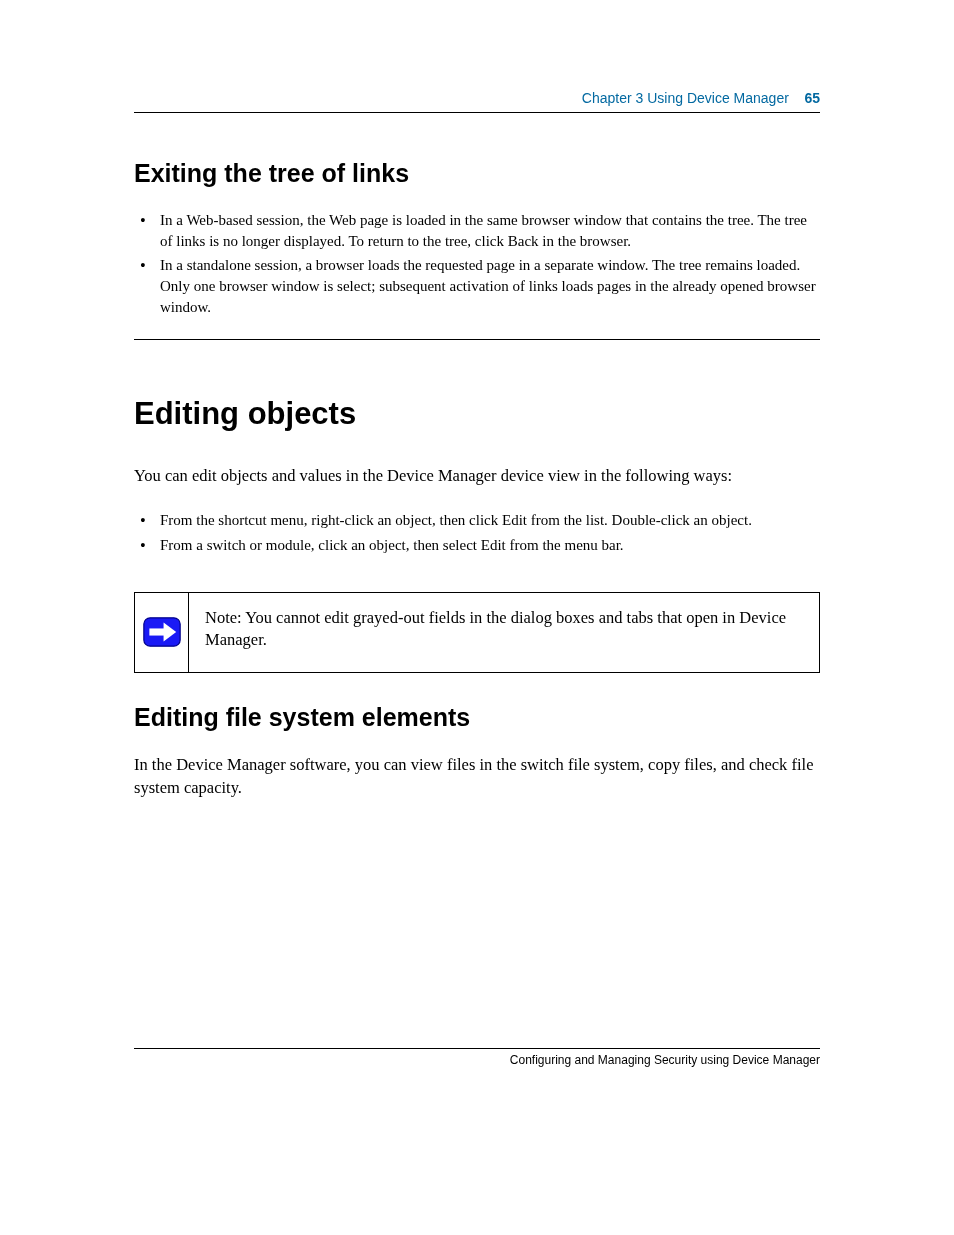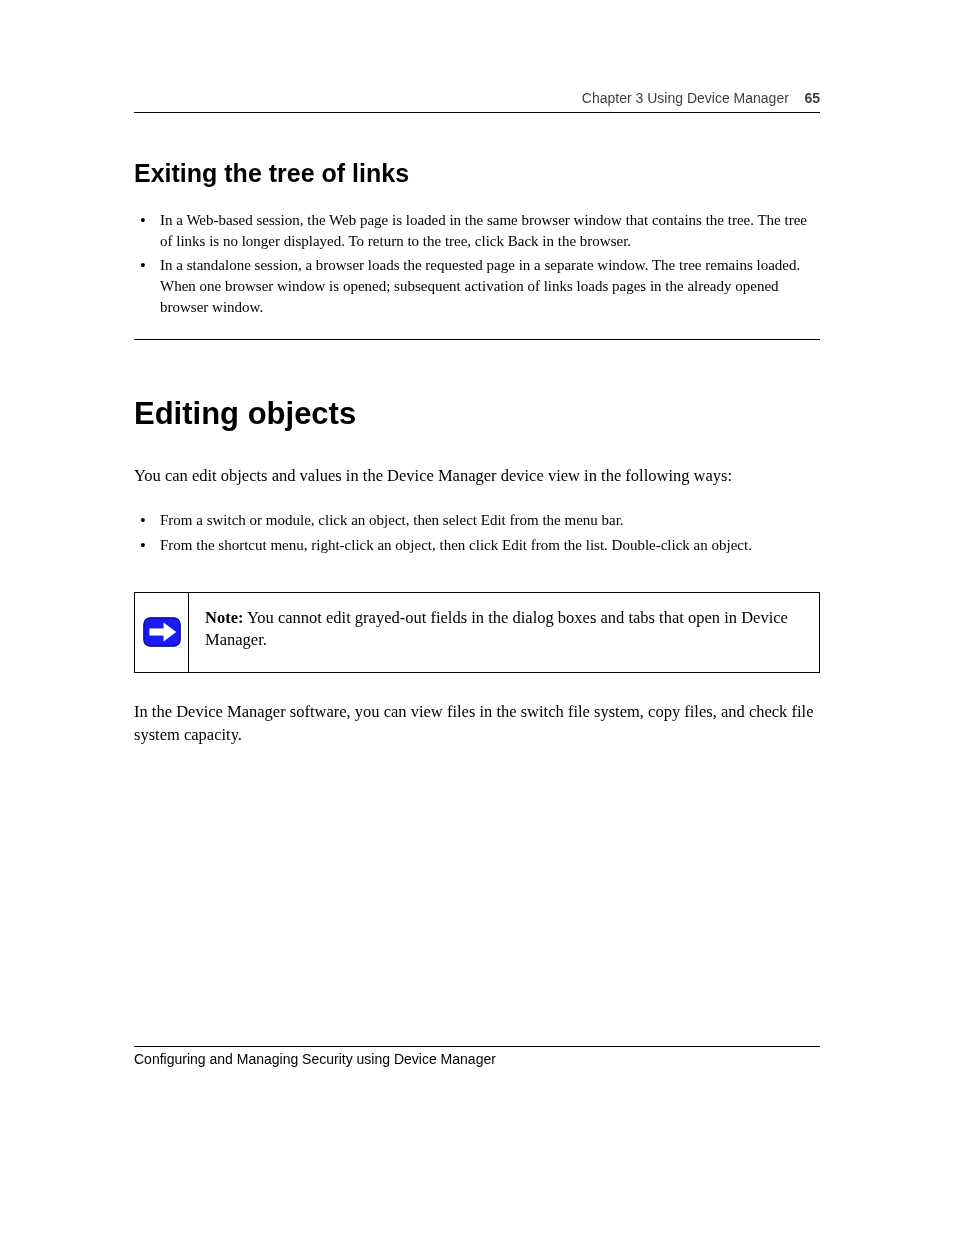"Chapter 3 Using Device Manager" .running-header { color: #404040 -> #0369a1 }
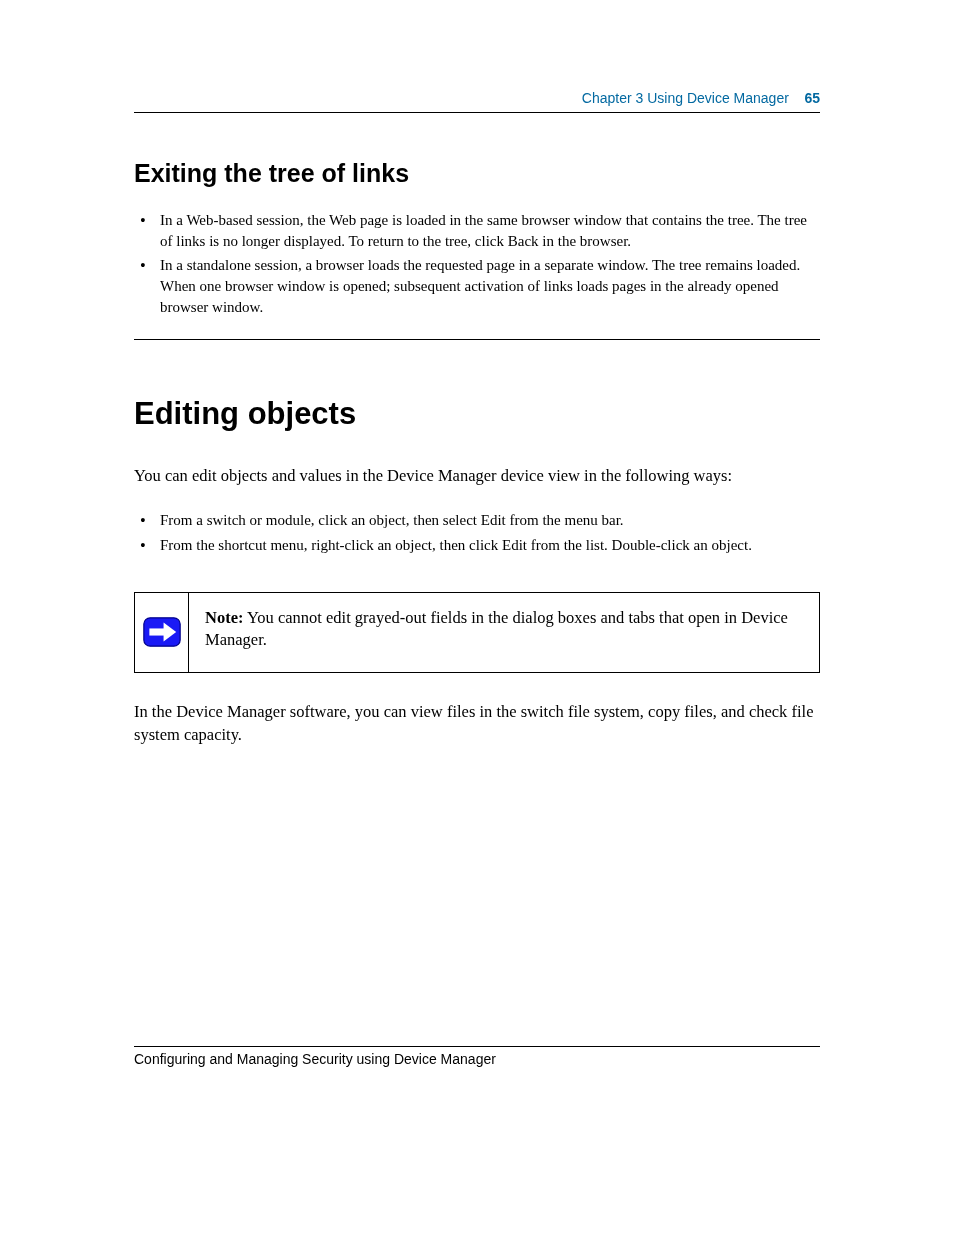"In a standalone session, a" li { text: When one browser window is opened -> Only one browser window is select }
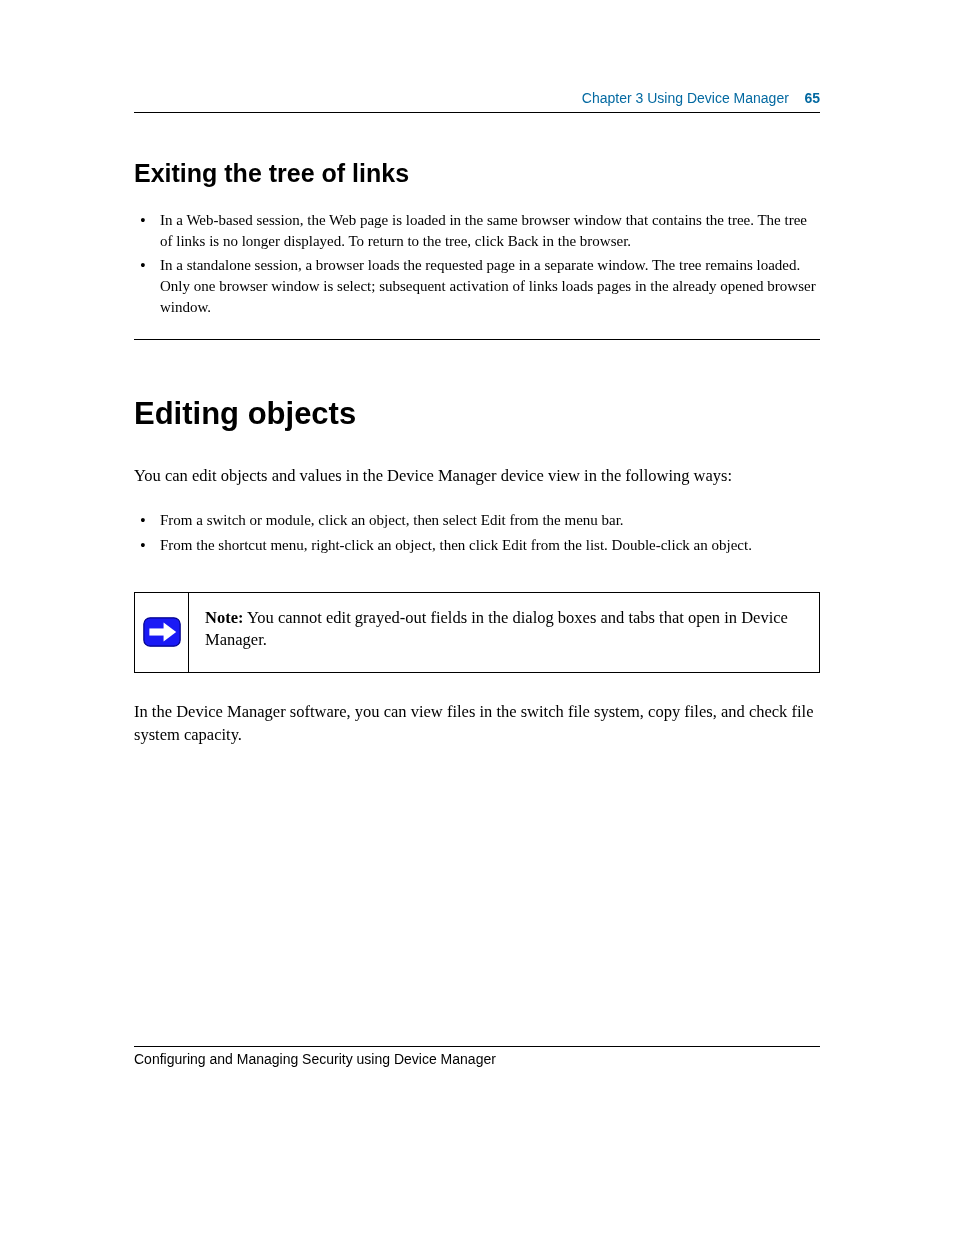"From a switch or module," li { order: before "From the shortcut menu, right-click" -> after "From the shortcut menu, right-click" }
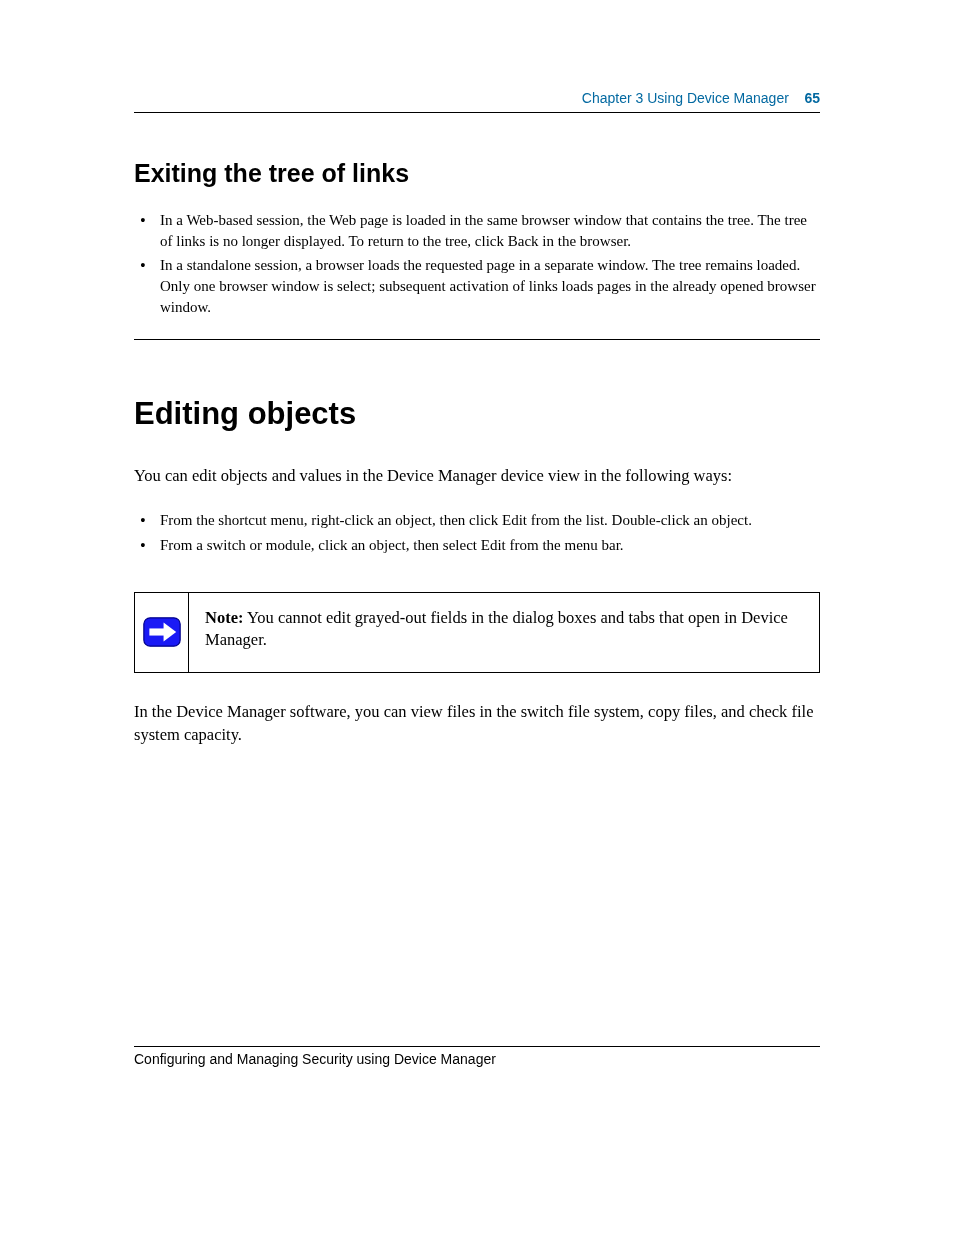"Note:" .note-text-cell b { font-weight: bold -> normal }
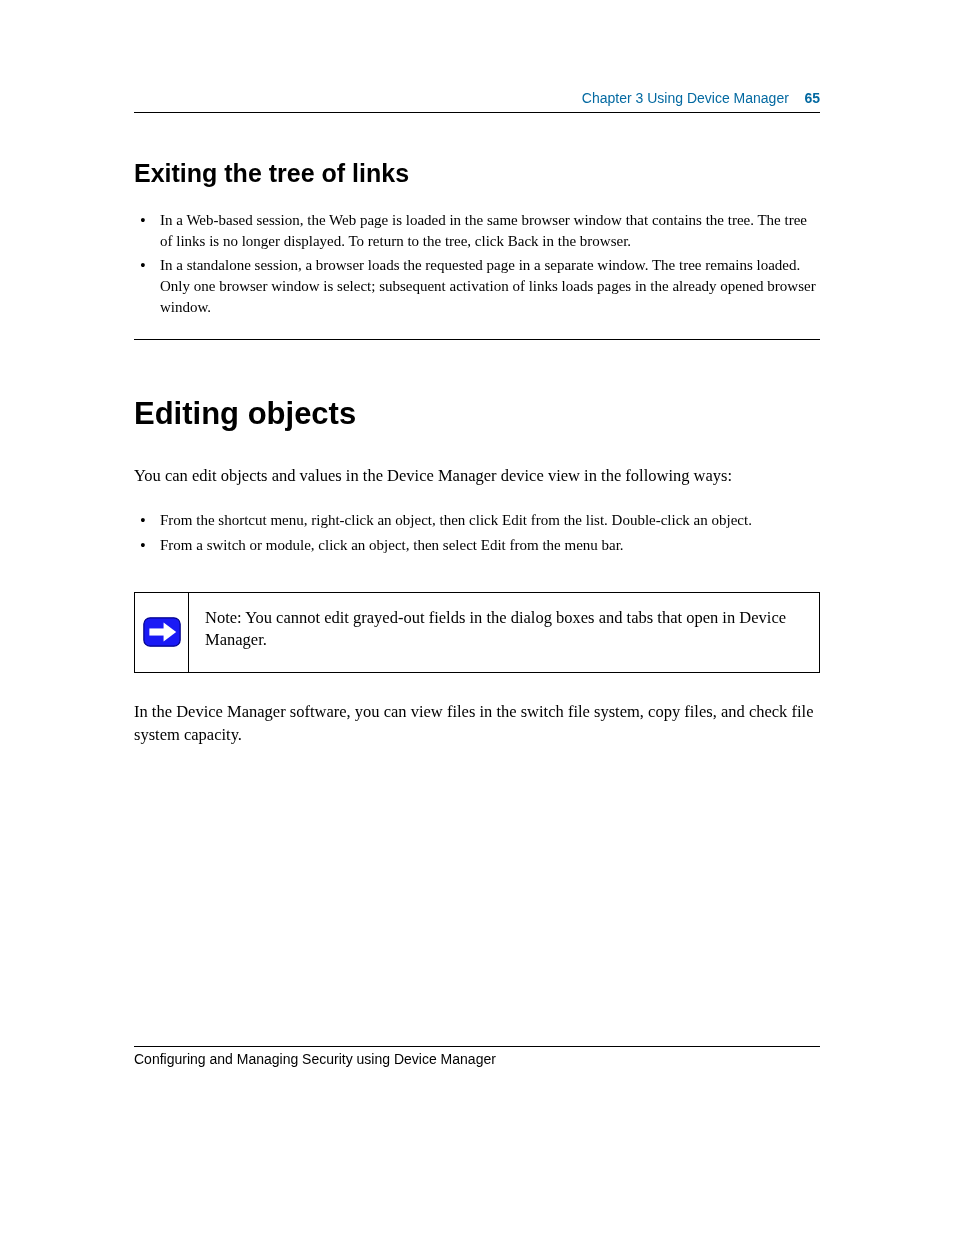"Editing file system elements" div.section-h2 { html: none -> <div>Editing file system elements</div> }
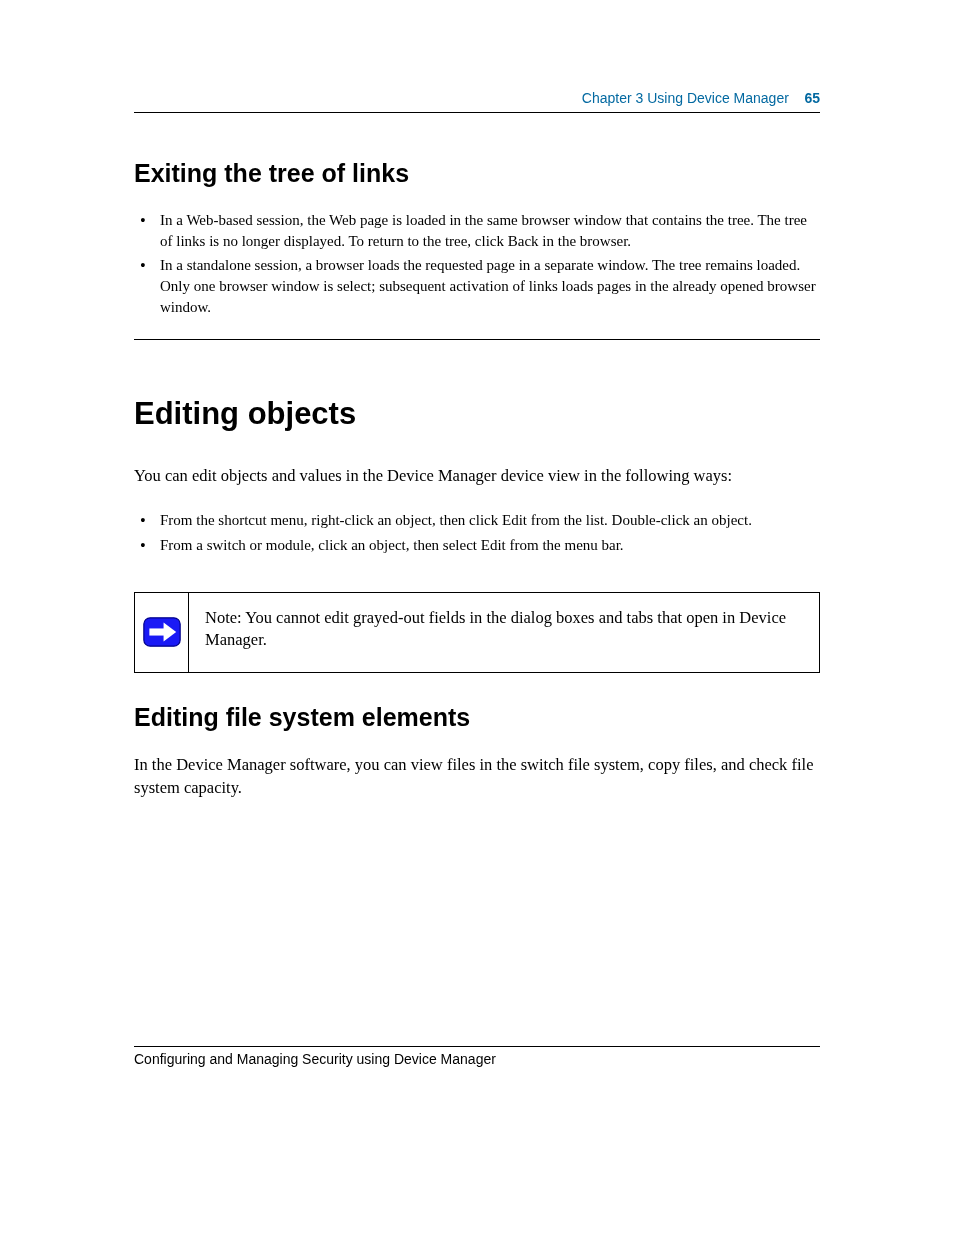"Configuring and Managing Security using" .footer-text { font-size: 14px -> 12px; text-align: left -> right }
